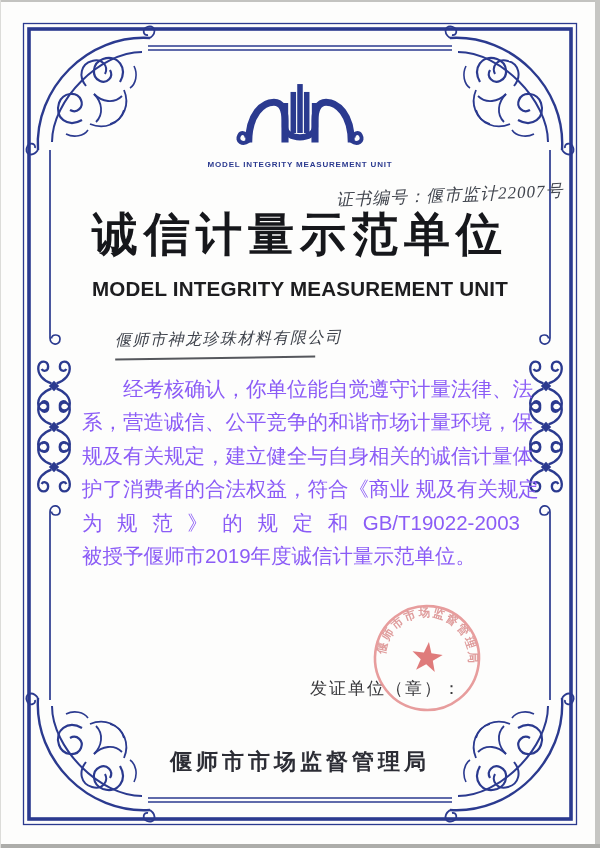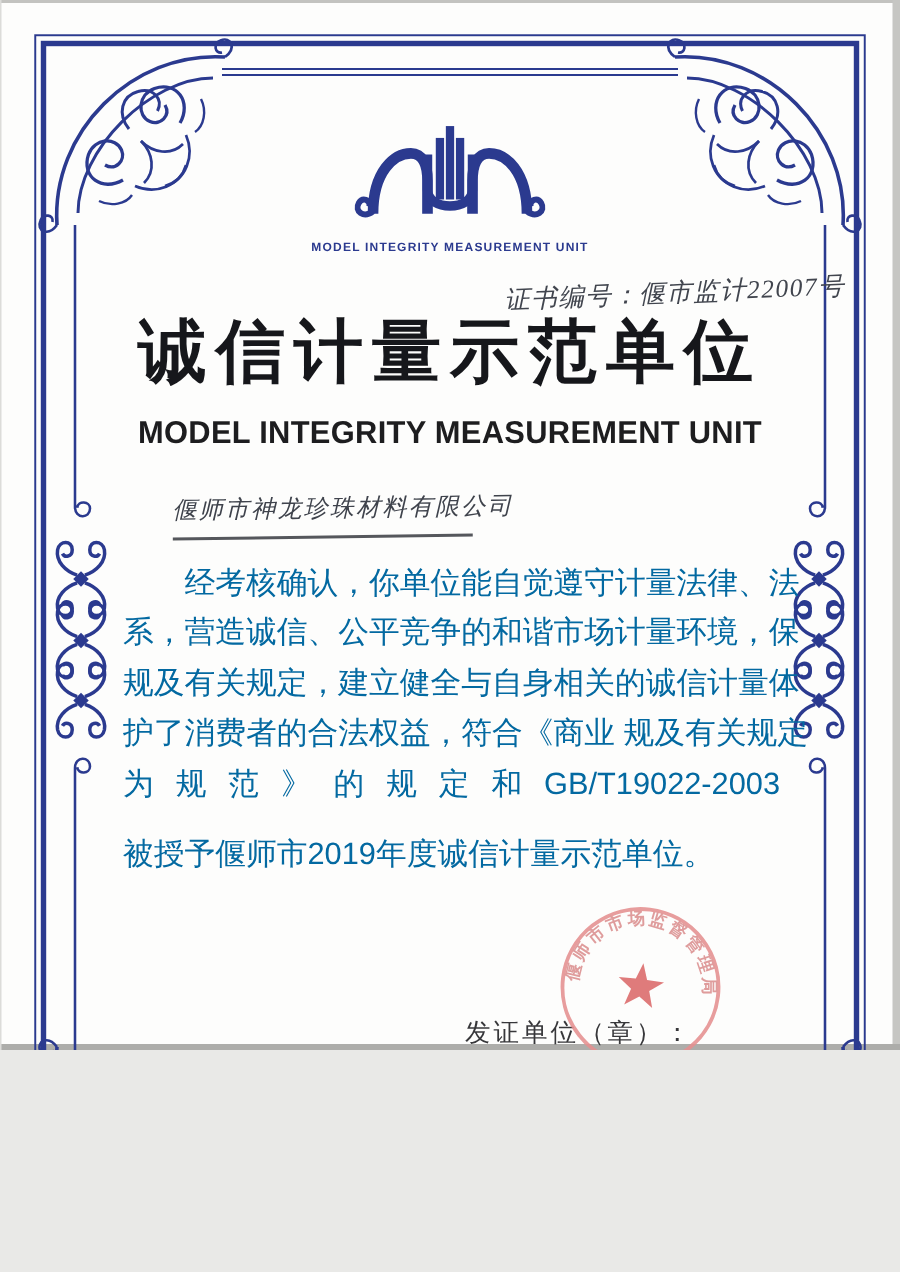"MODEL INTEGRITY MEASUREMENT UNIT" .page { height: 700px -> 848px }
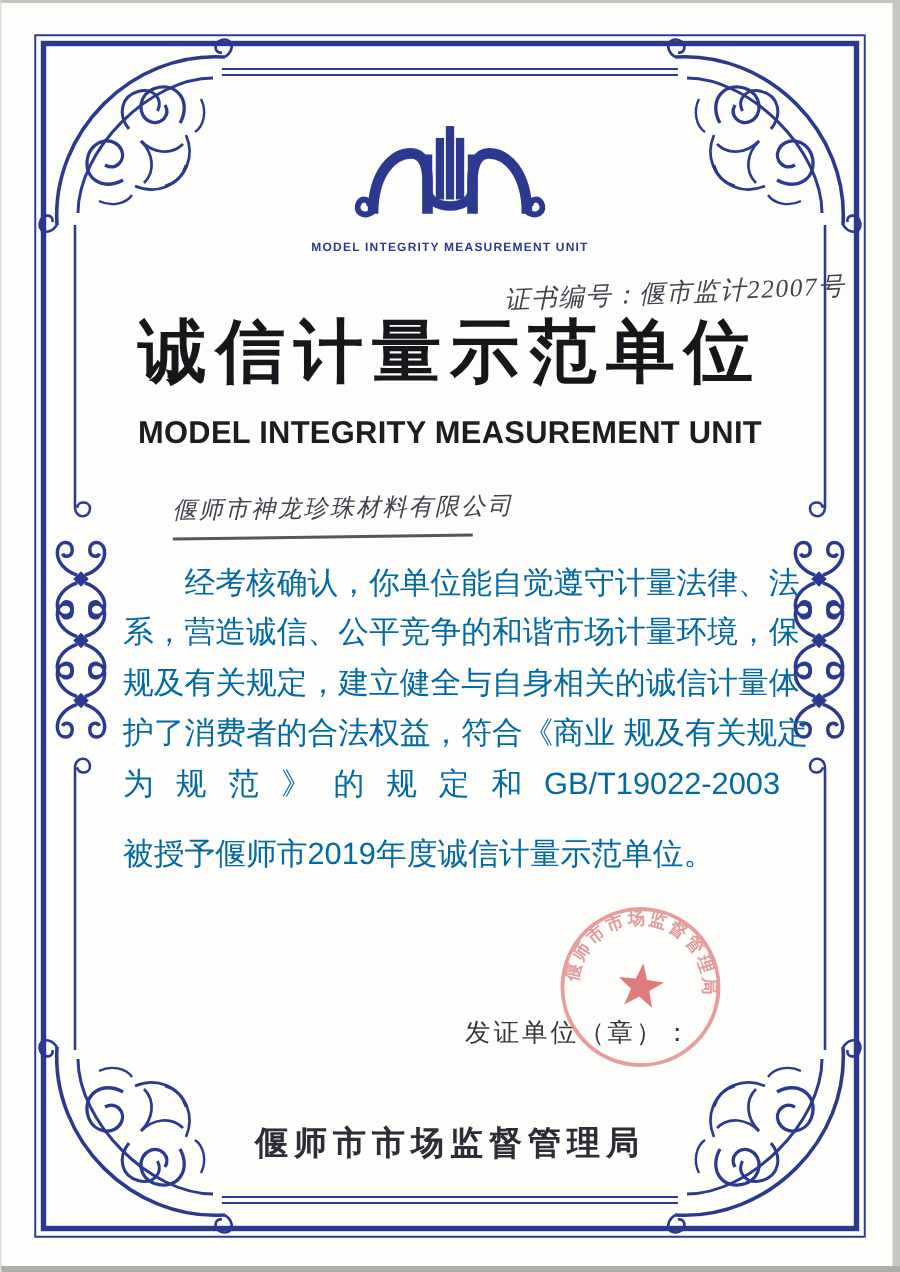"经考核确认，你单位能自觉遵守计量法律、法" .body-par { color: #0369a1 -> #8b5cf6 }
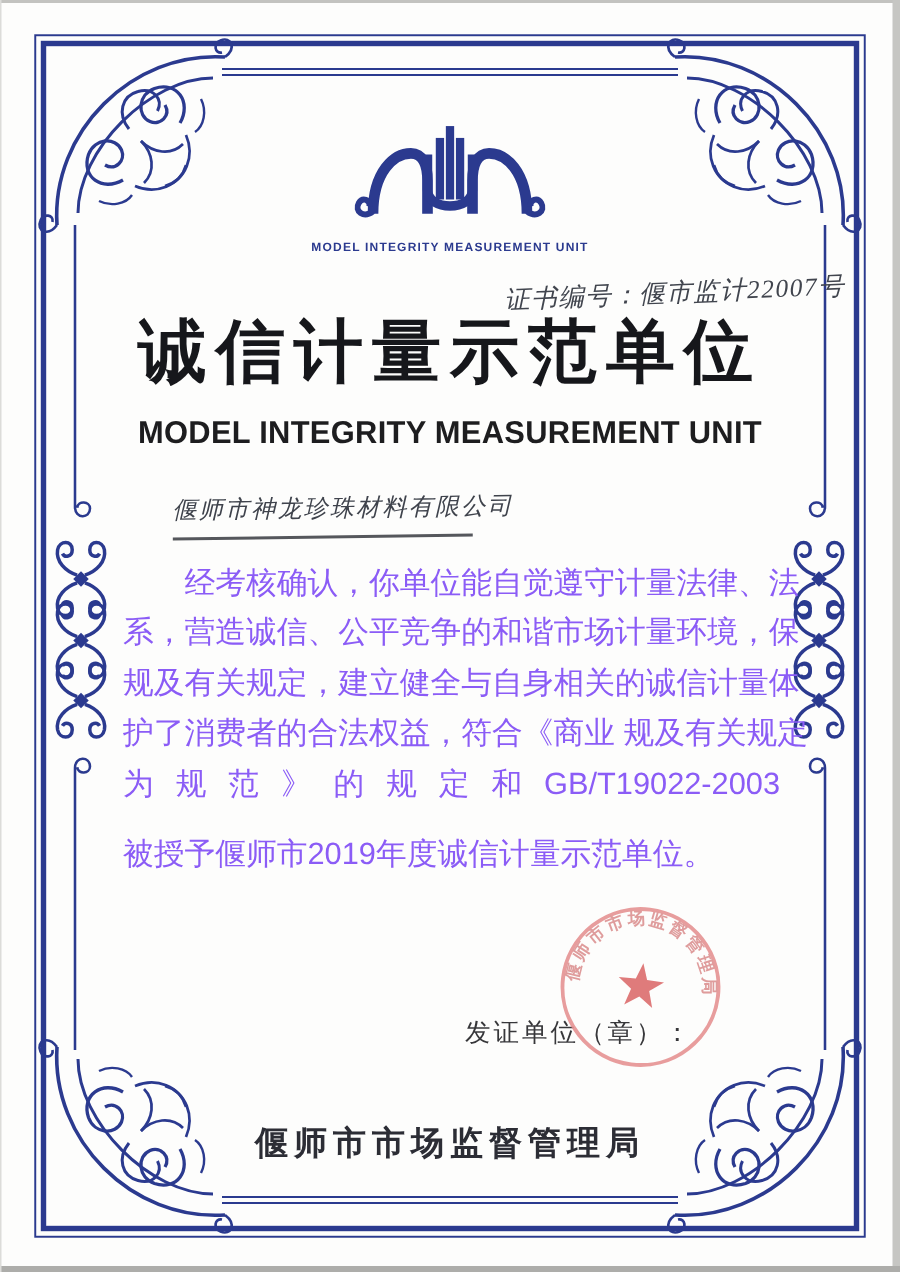"被授予偃师市2019年度诚信计量示范单位。" .bline.last { margin-top: 14px -> none }
